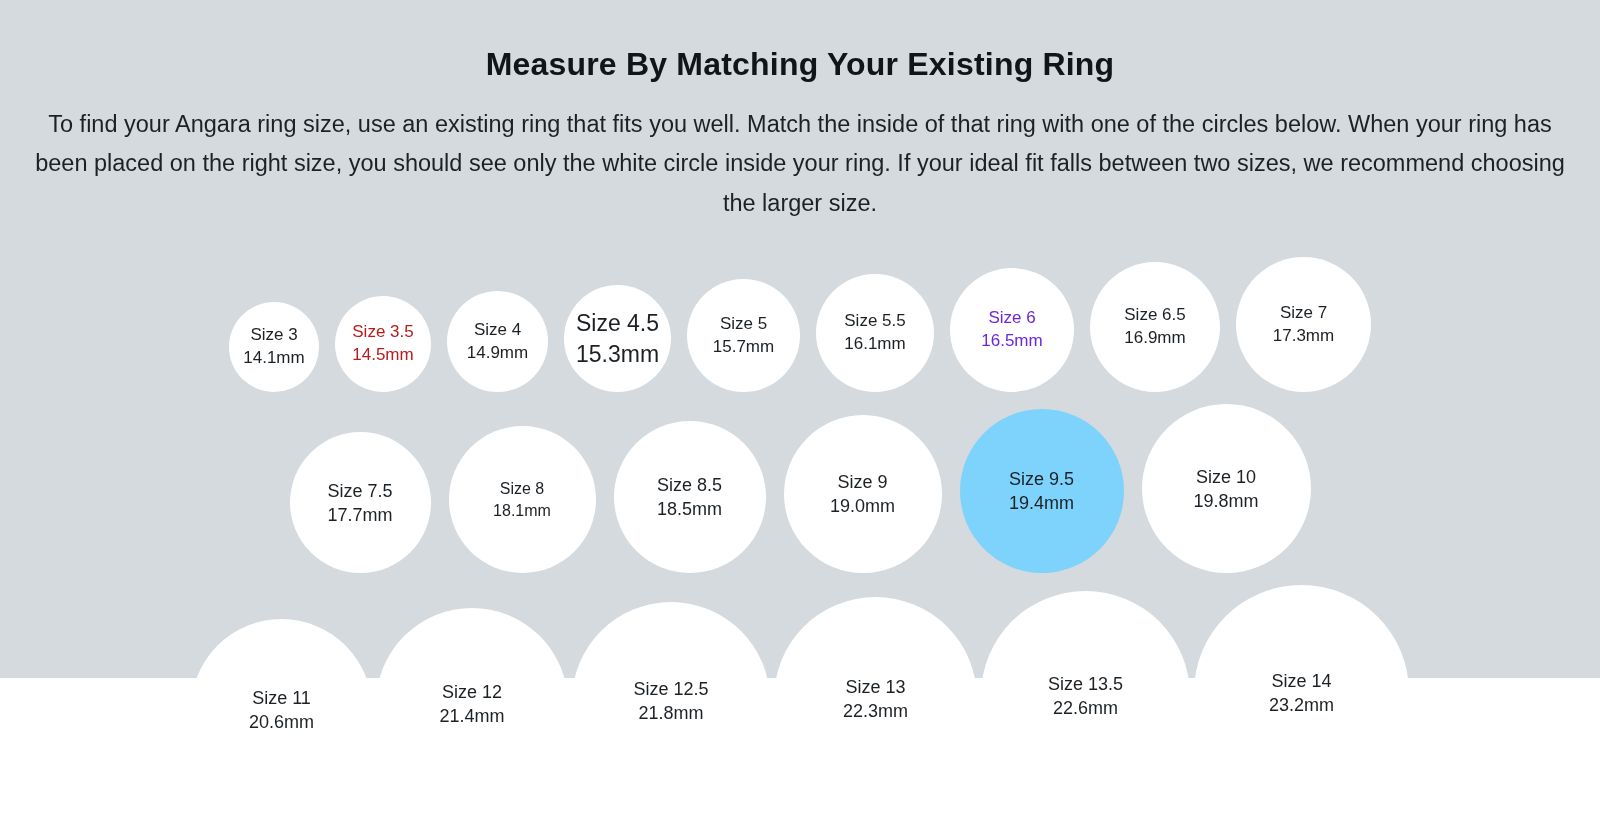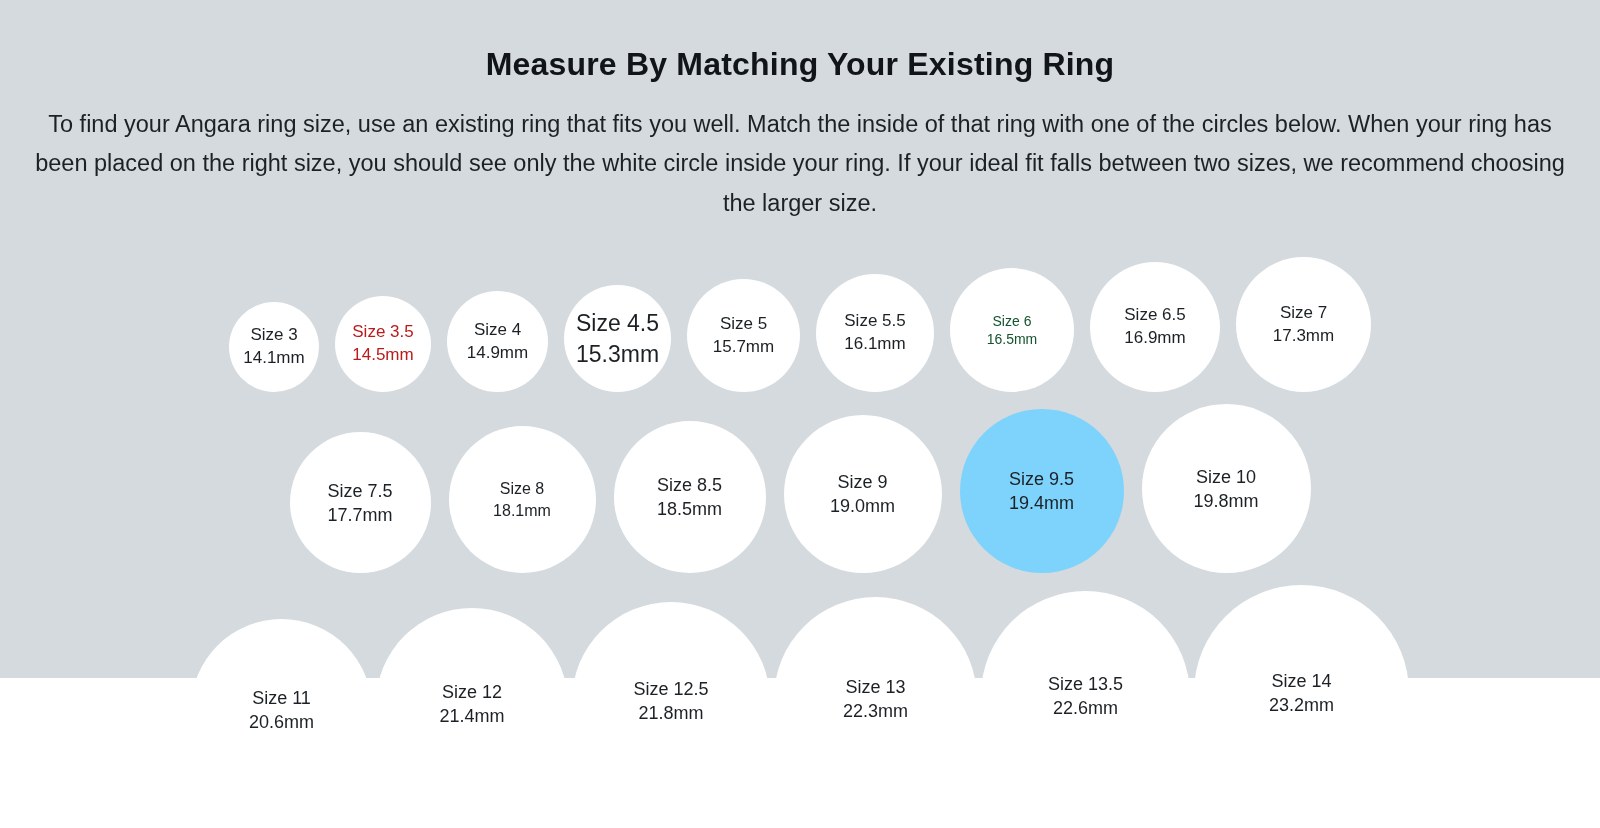"Size 6" div.ring { color: #14532d -> #6d28d9; font-size: 14px -> 17px }
